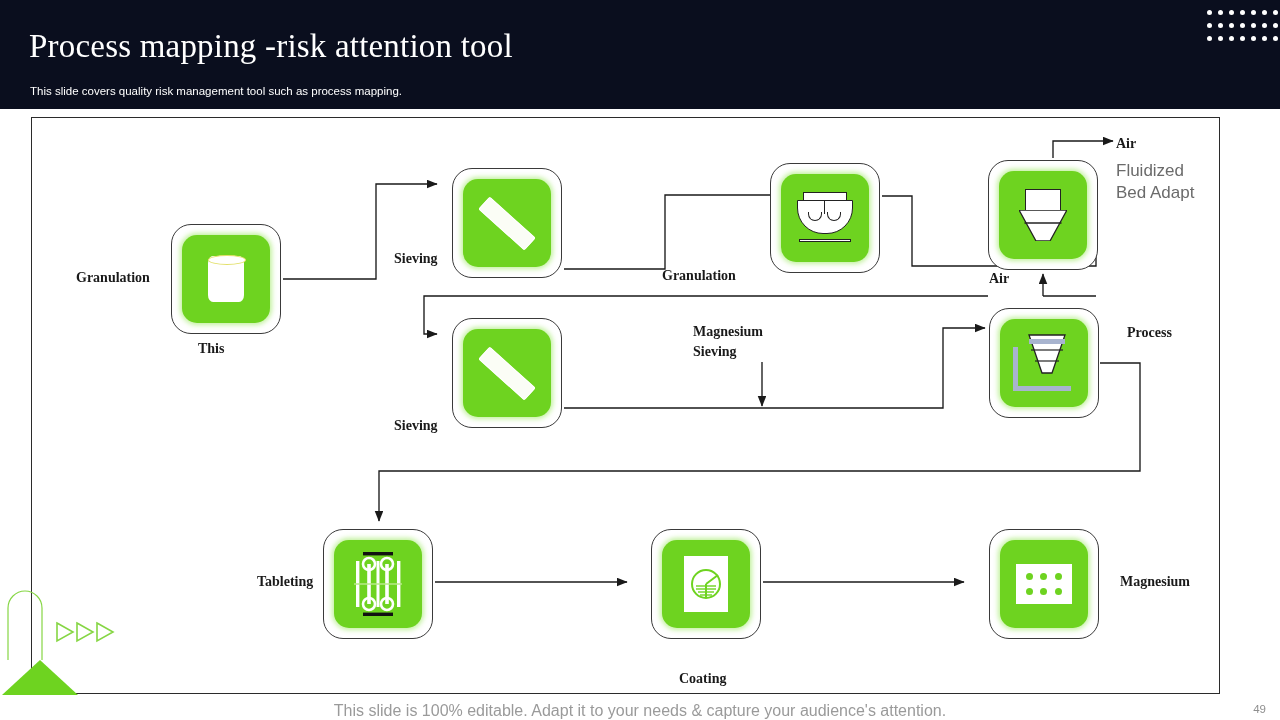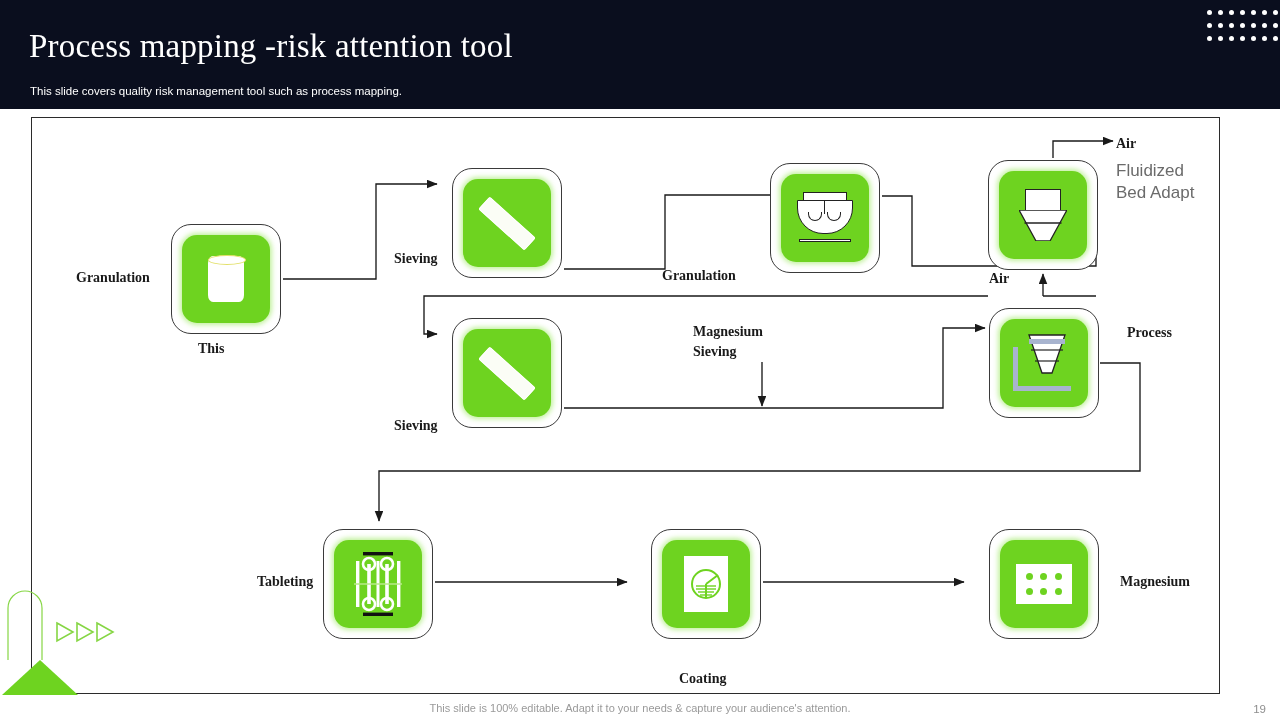"This slide is 100% editable." .footer-note { font-size: 11px -> 16px }
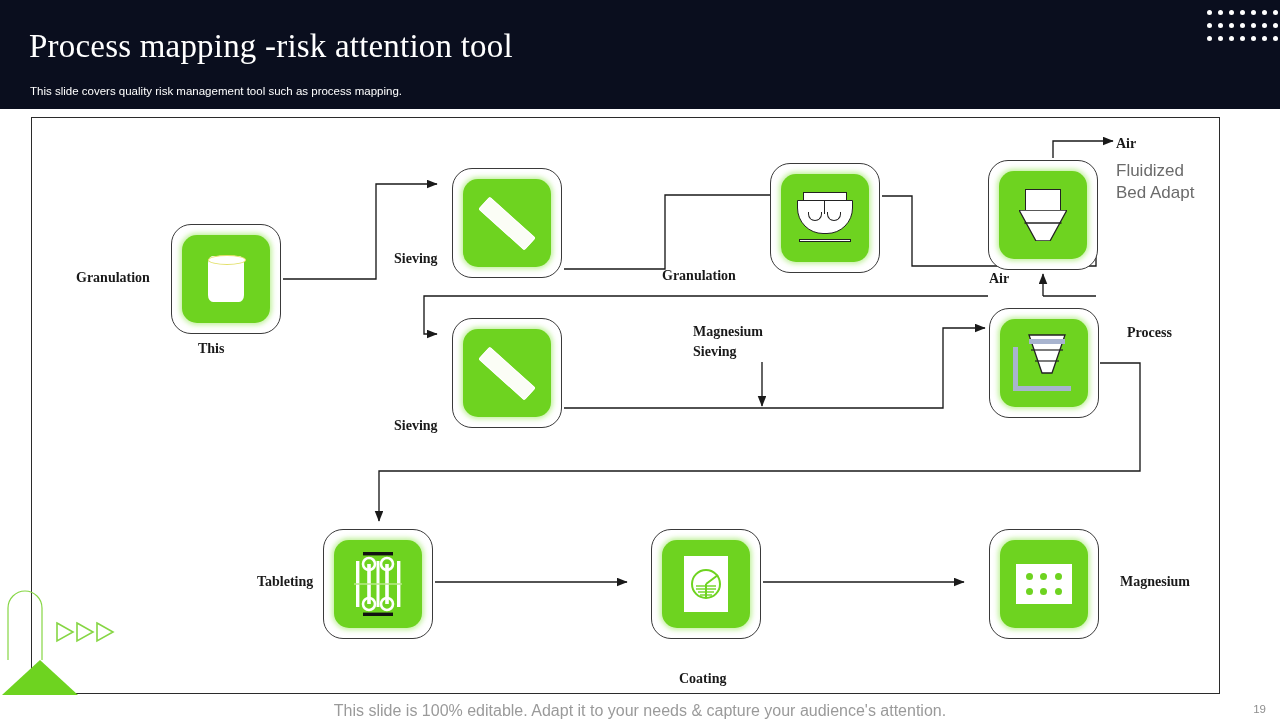"19" div.page-num { text: 19 -> 49 }
